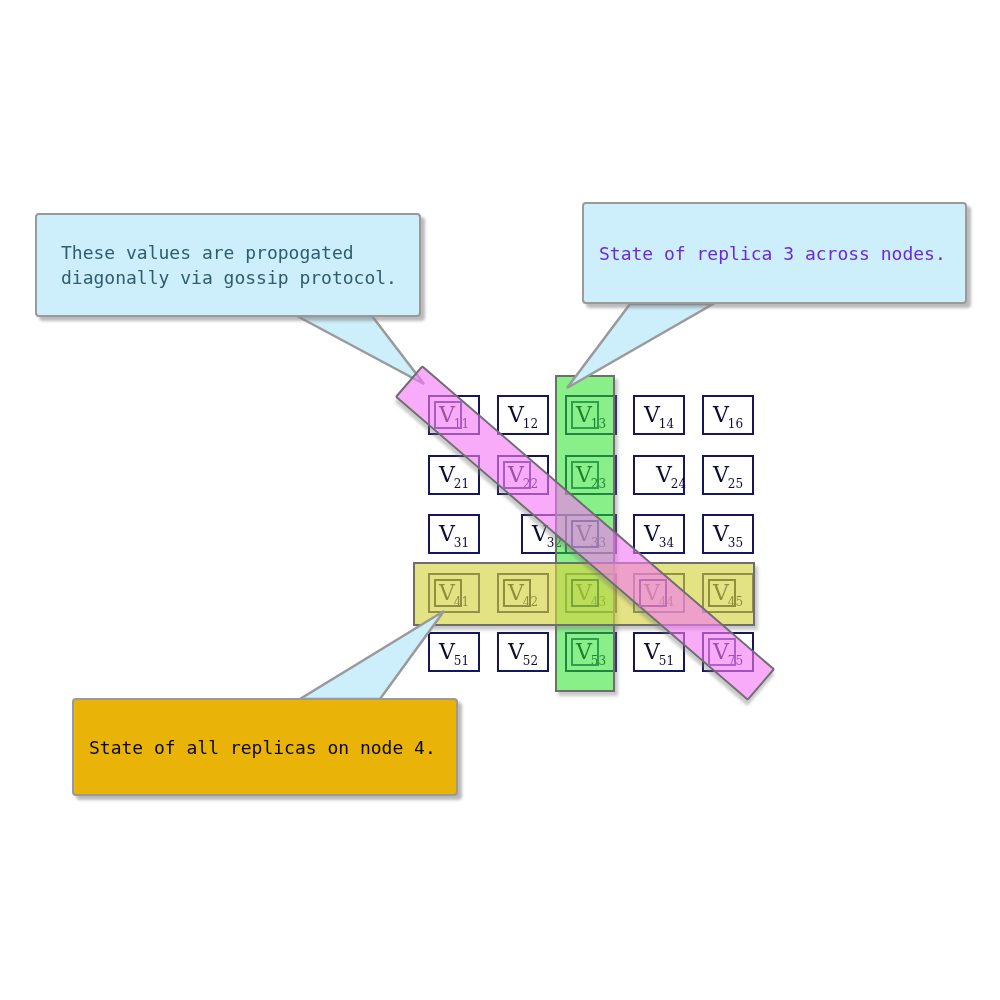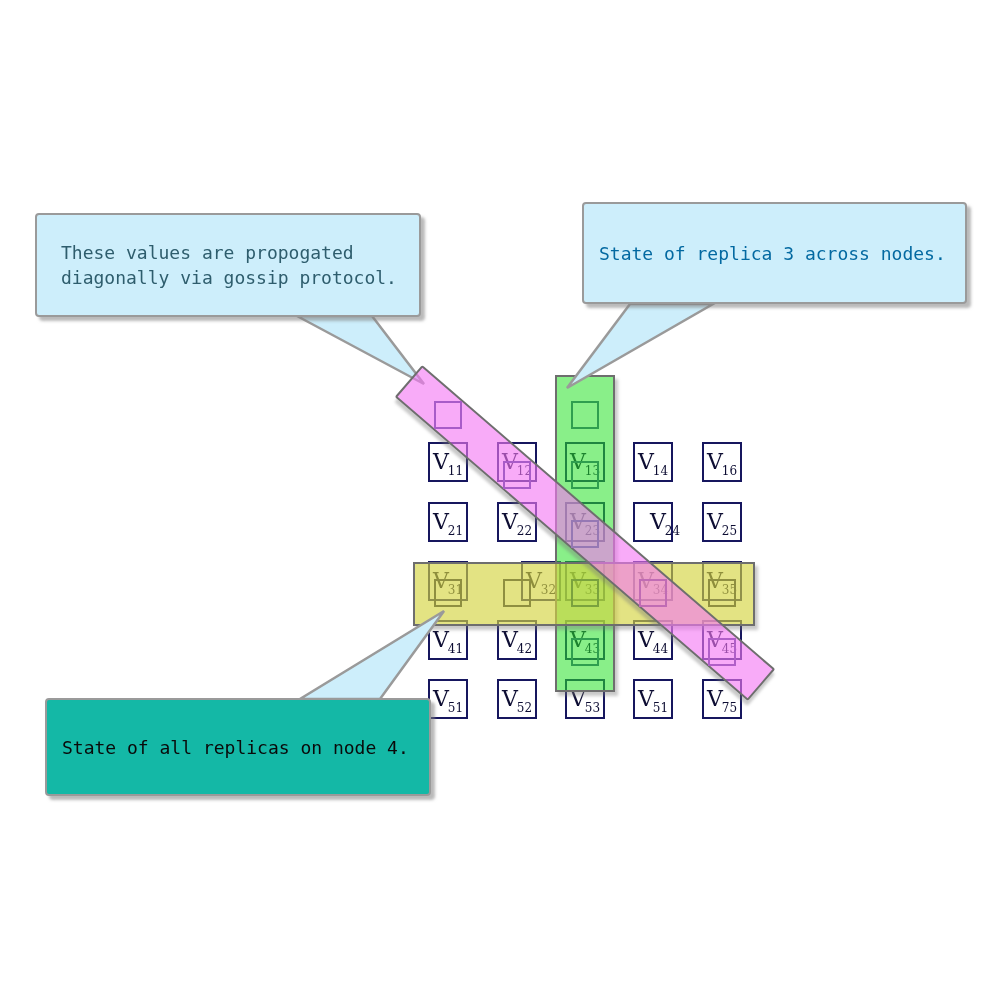"State of replica 3 across" div.callout { color: #0369a1 -> #6d28d9 }
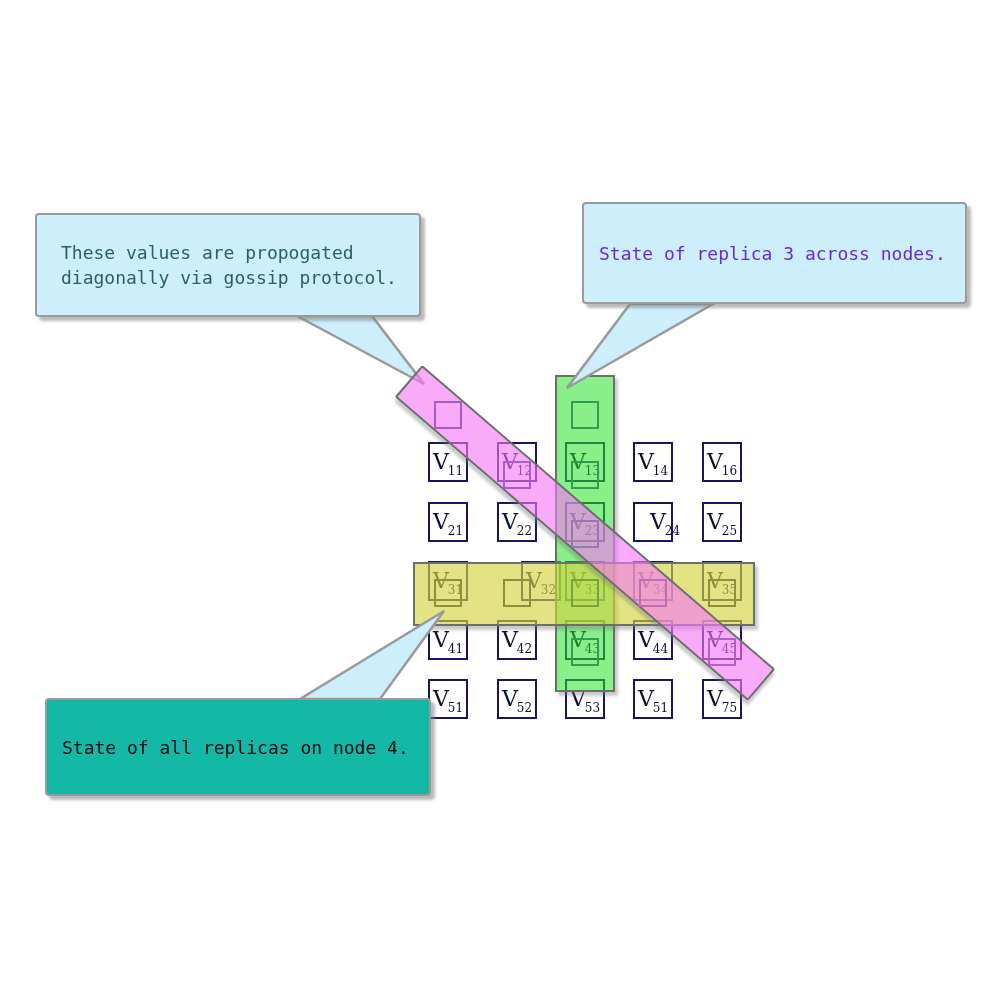"V11" .cell { margin-top: 47px -> none; width: 40px -> 52px }
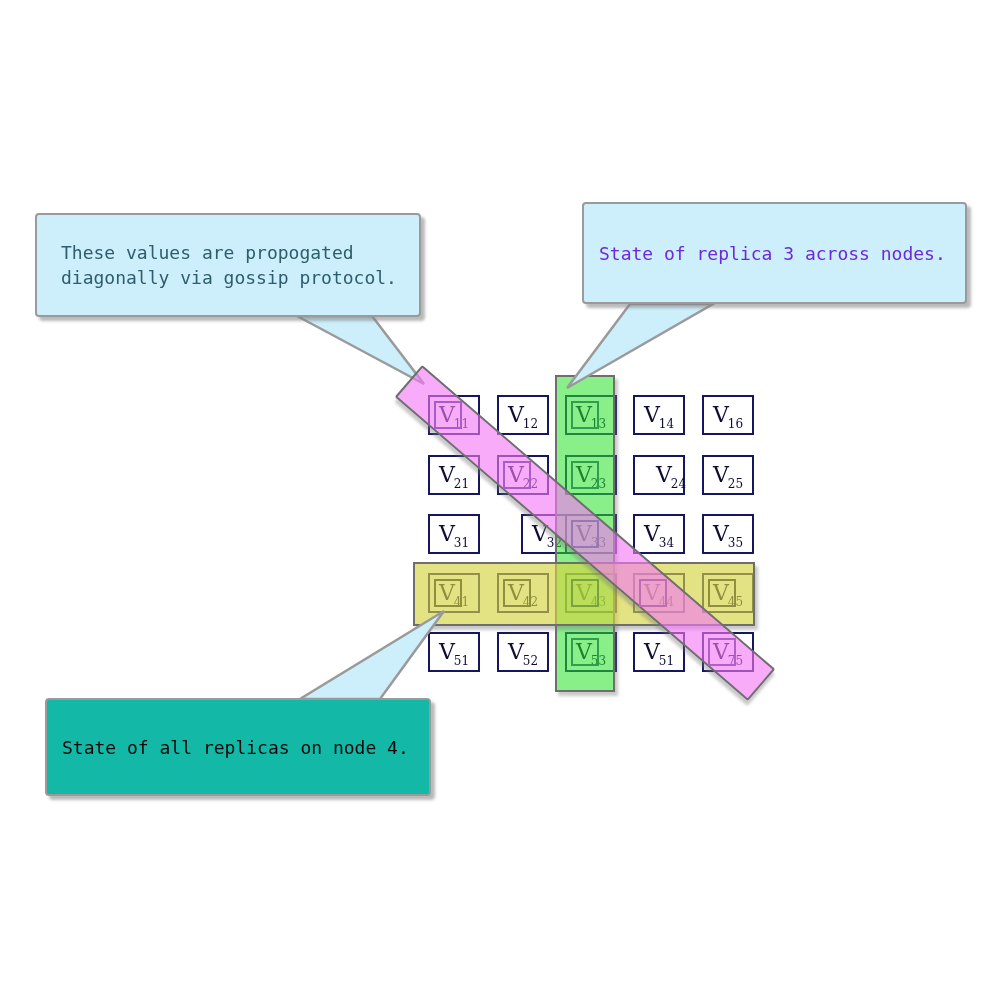"State of all replicas on" div.callout { background: #14b8a6 -> #eab308; margin-left: none -> 27px }
